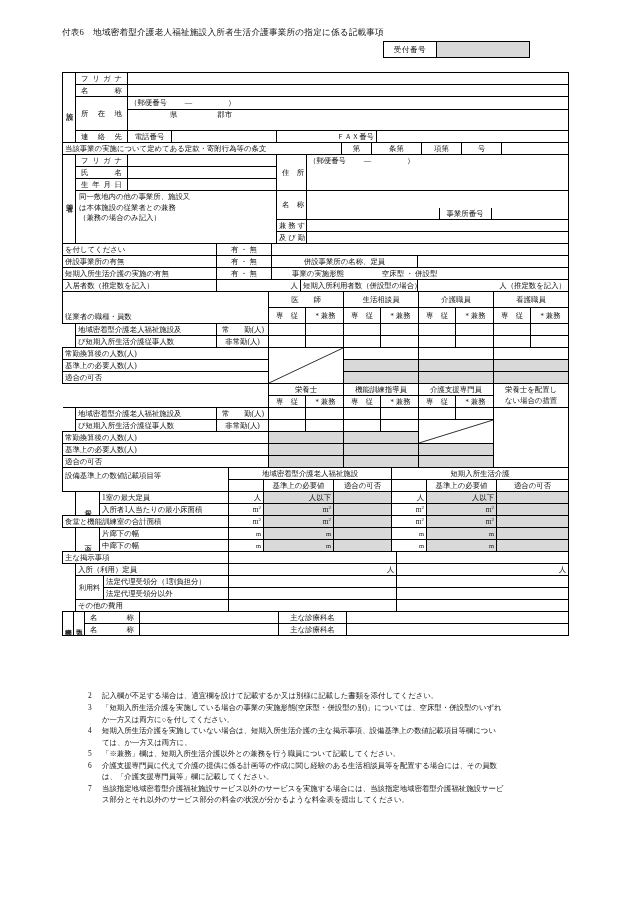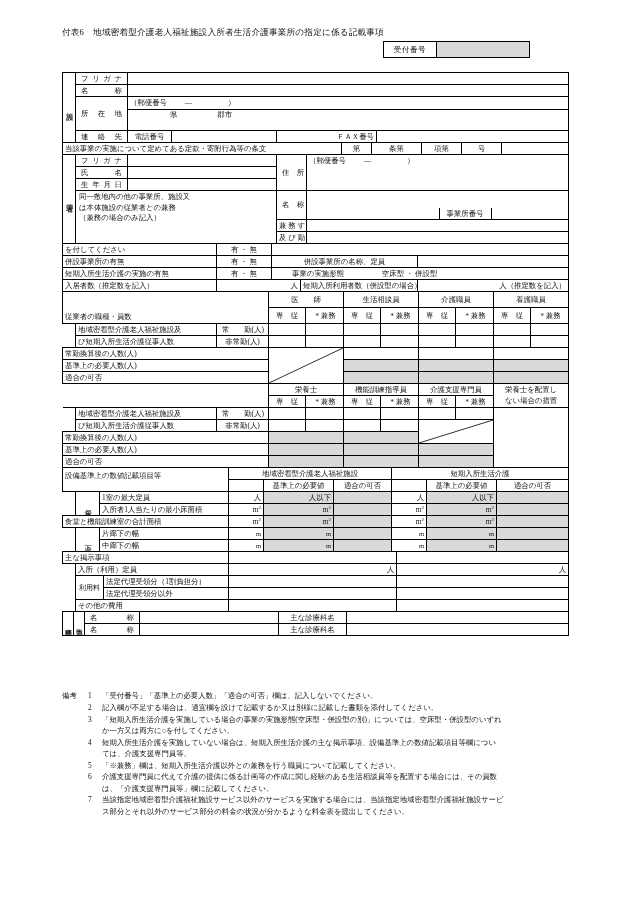"備考" div.note-row { html: <div> <div>備考</div> <div>1</div> <div>「受付番号」「基準上の必要人数」「適合の可否」欄は、記入しないでください。</div> </div> -> none }
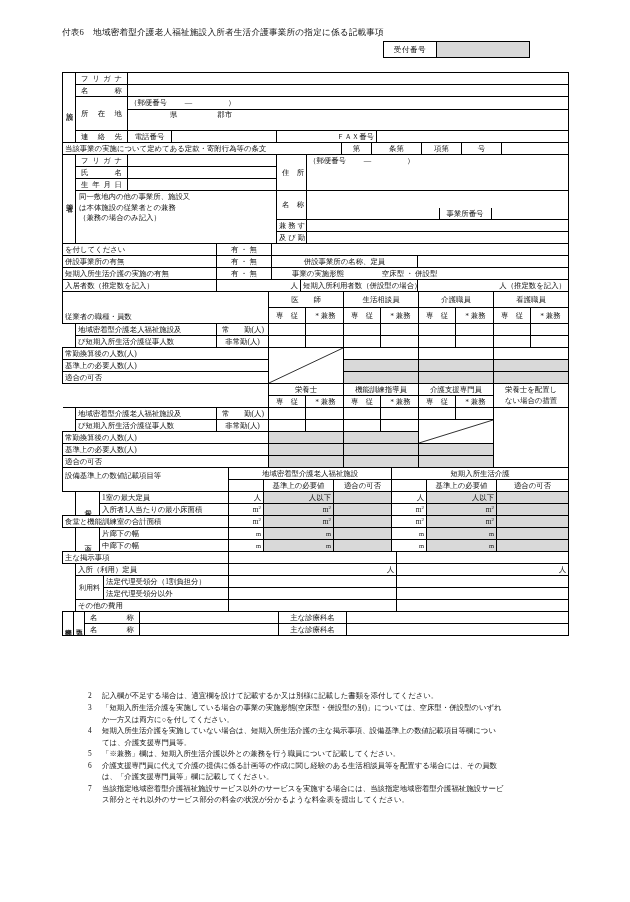"ては、介護支援専門員等。" div.note-cont { text: 介護支援専門員等 -> か一方又は両方に }
